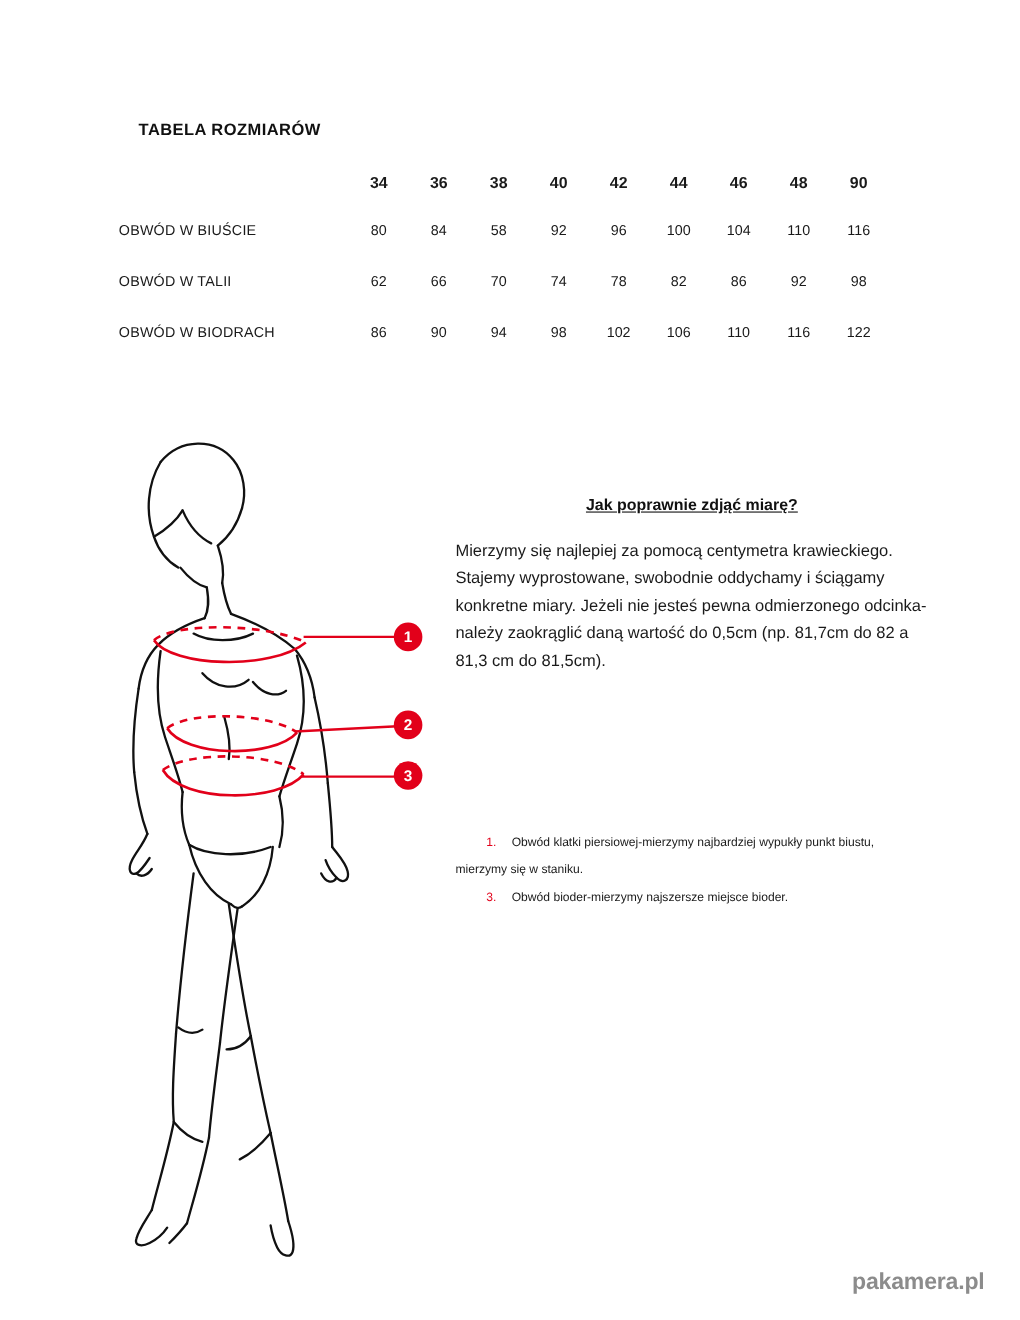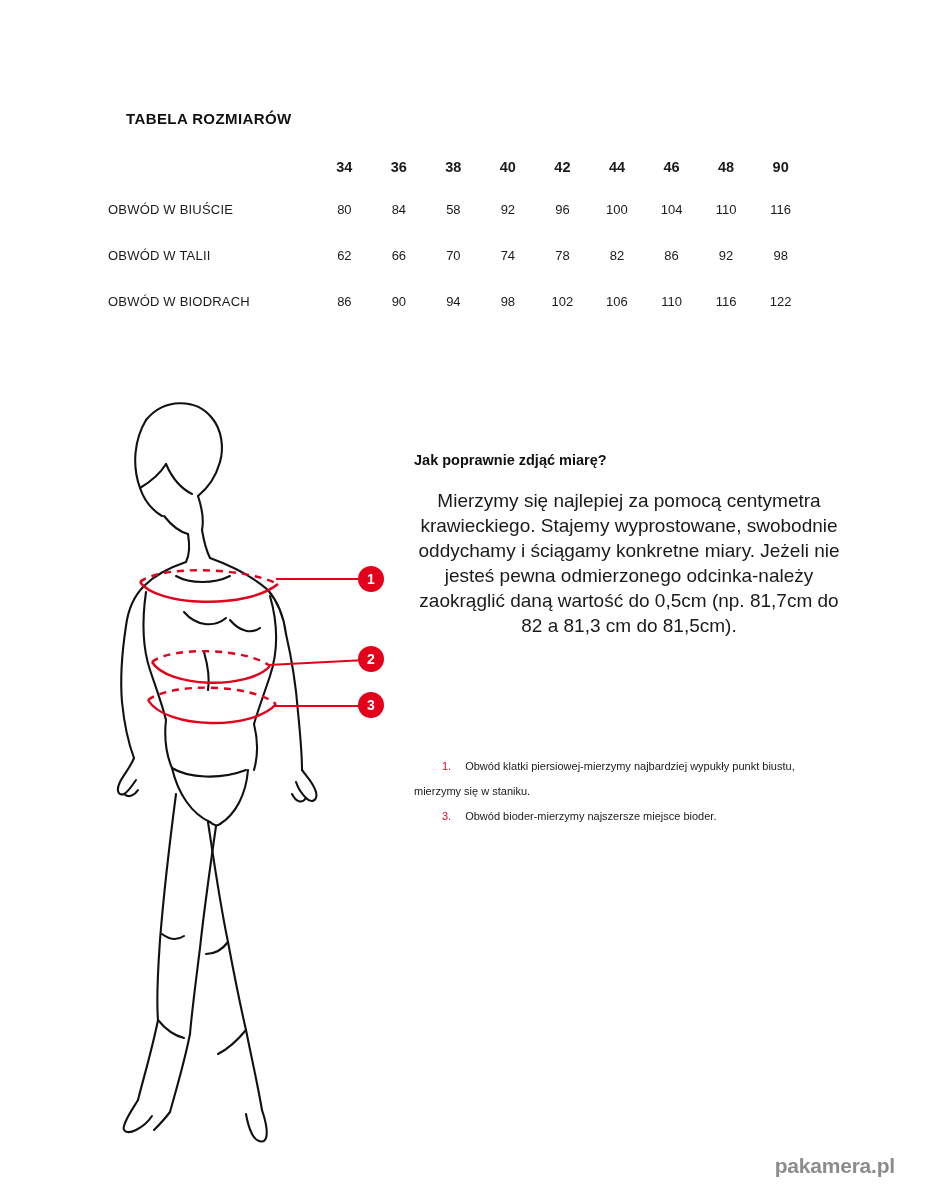"Jak poprawnie zdjąć miarę?" .howto-title { text-align: left -> center; text-decoration: none -> underline }
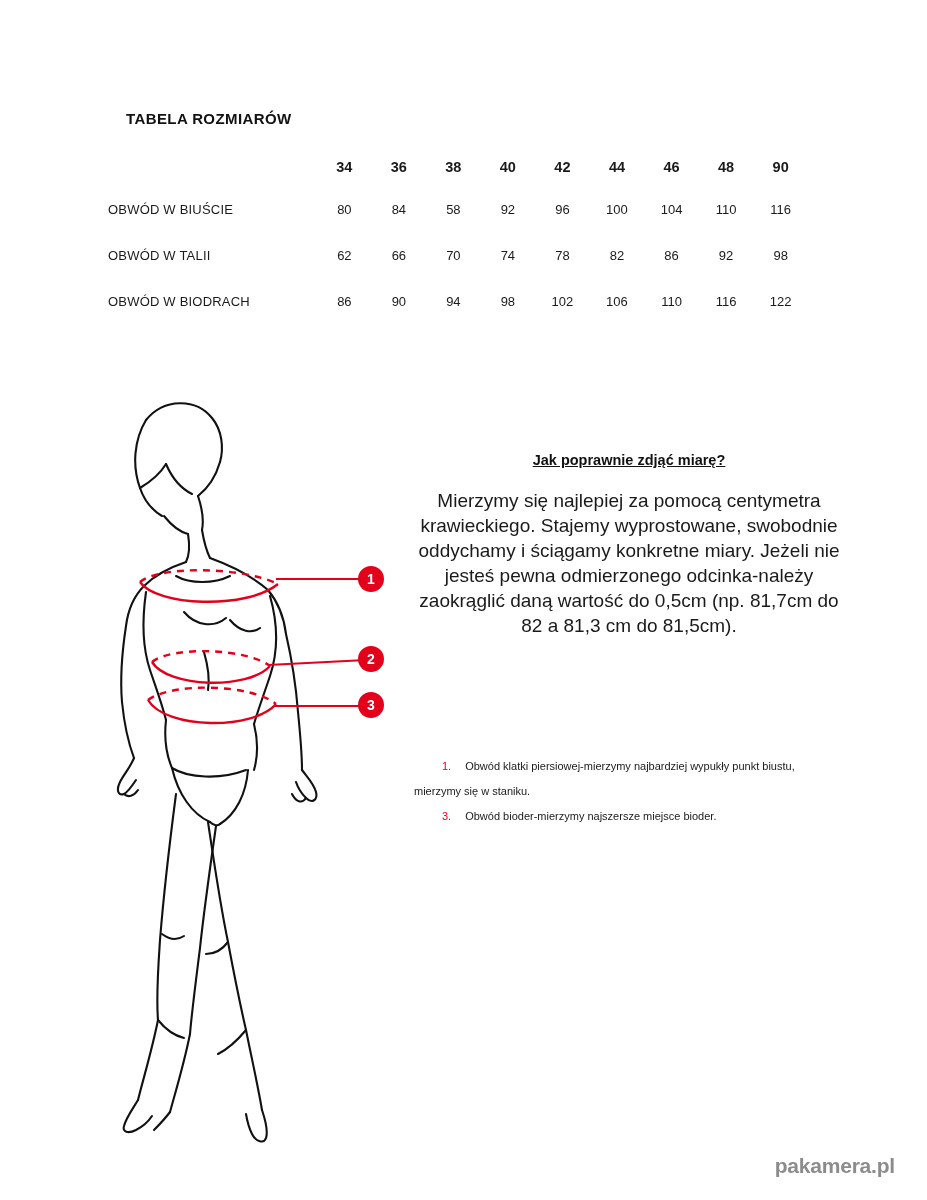"Mierzymy się najlepiej za pomocą" .howto-body { font-size: 19px -> 15px; text-align: center -> none }
